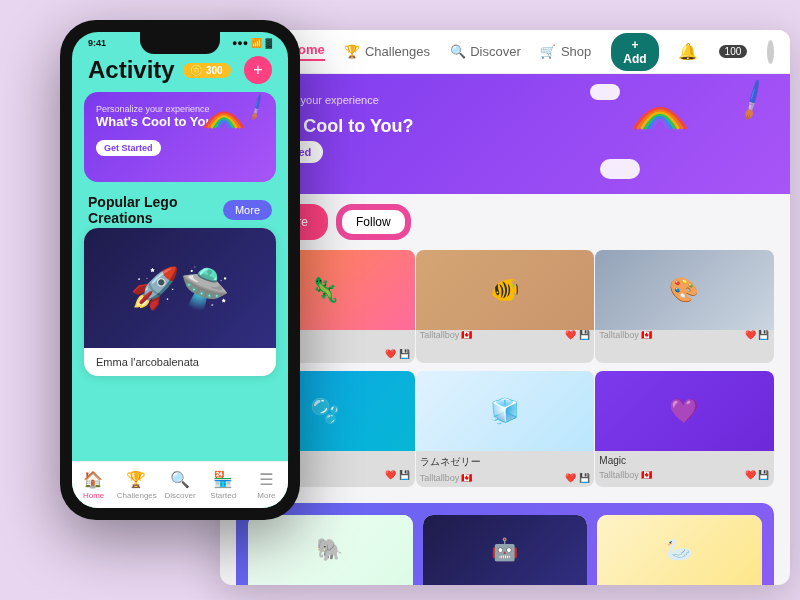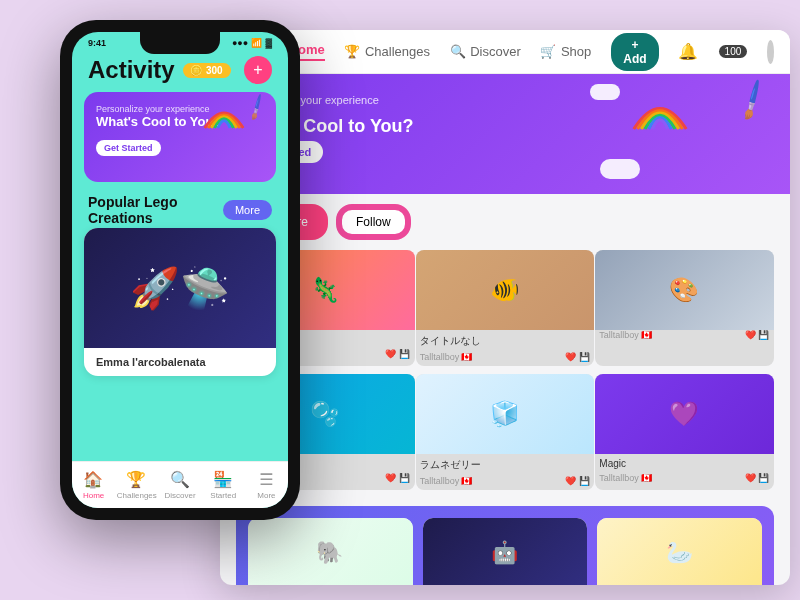"タイトルなし" div.grid-caption { html: <div>タイトルなし</div> -> none }
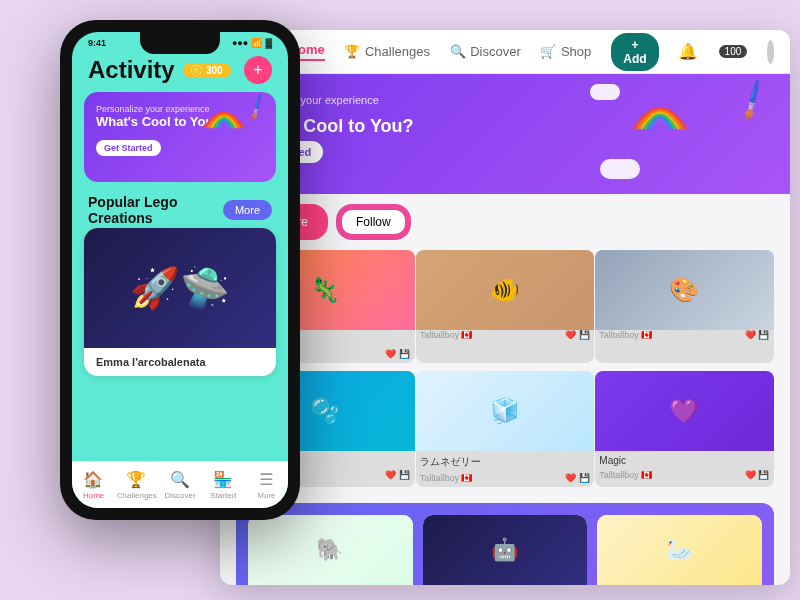"Emma l'arcobalenata" .phone-card-caption { font-weight: 700 -> 400 }
